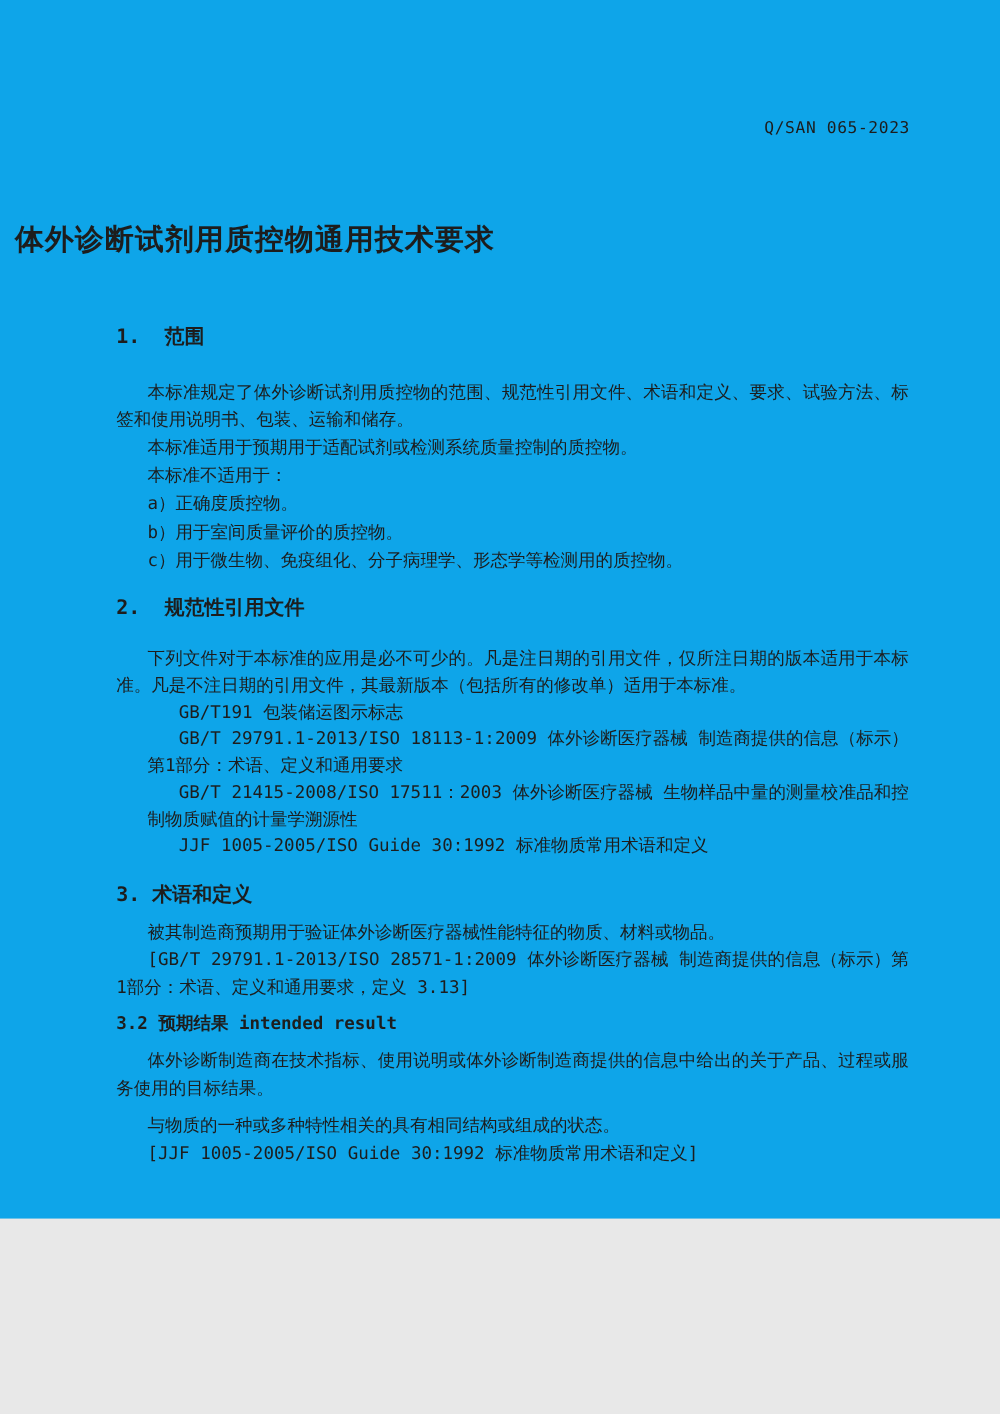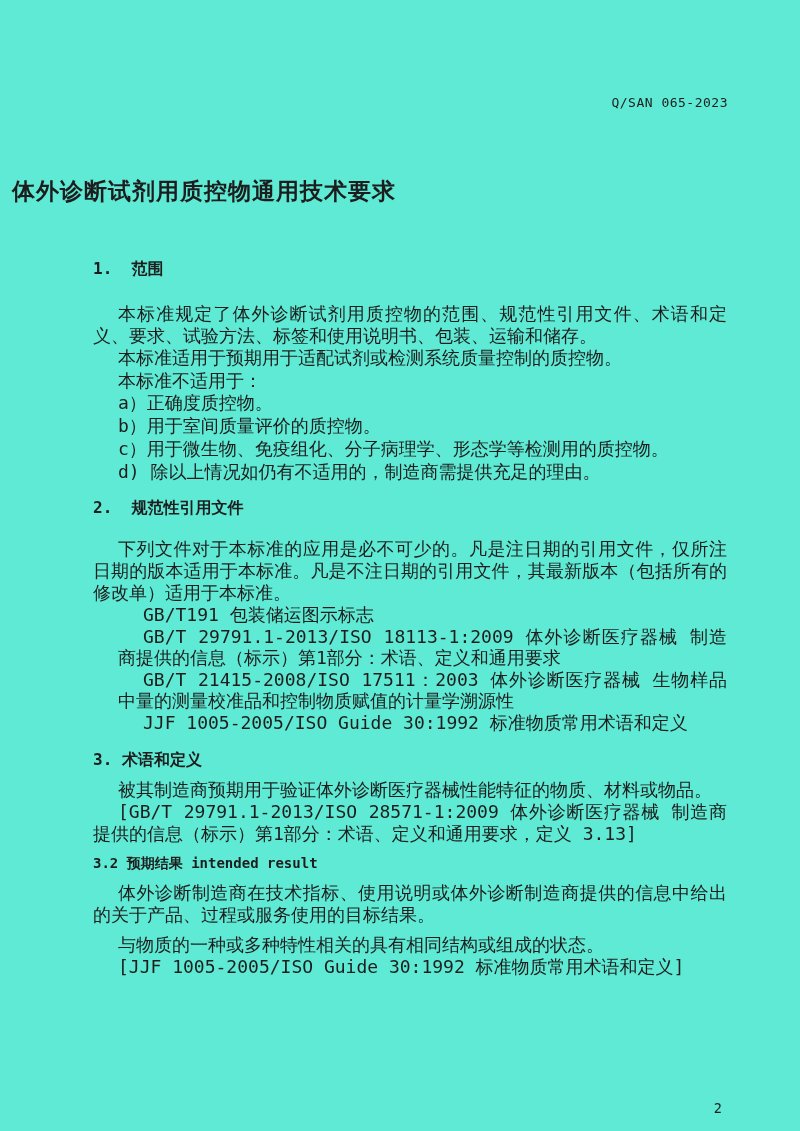"Q/SAN 065-2023" .page { background: #5eead4 -> #0ea5e9; height: 1131px -> 975px }
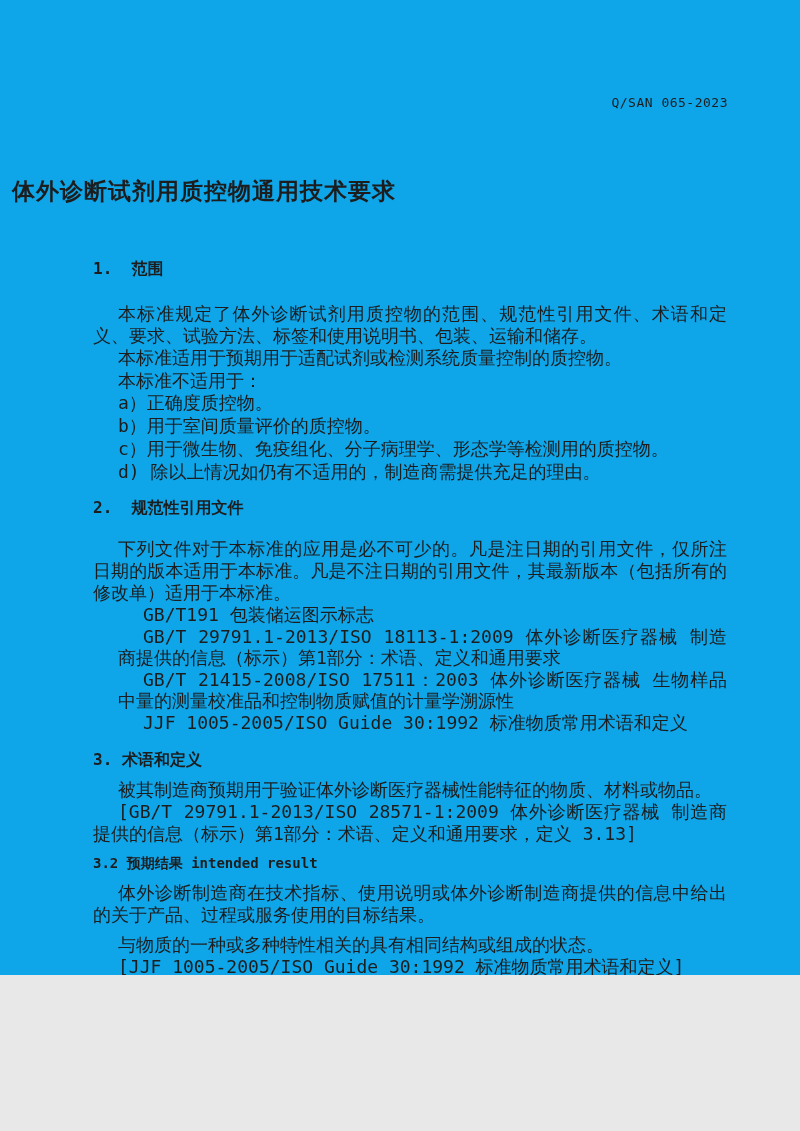"本标准规定了体外诊断试剂用质控物的范围、规范性引用文件、术语和定义、要求、试验方" .p { font-size: 18px -> 14px }
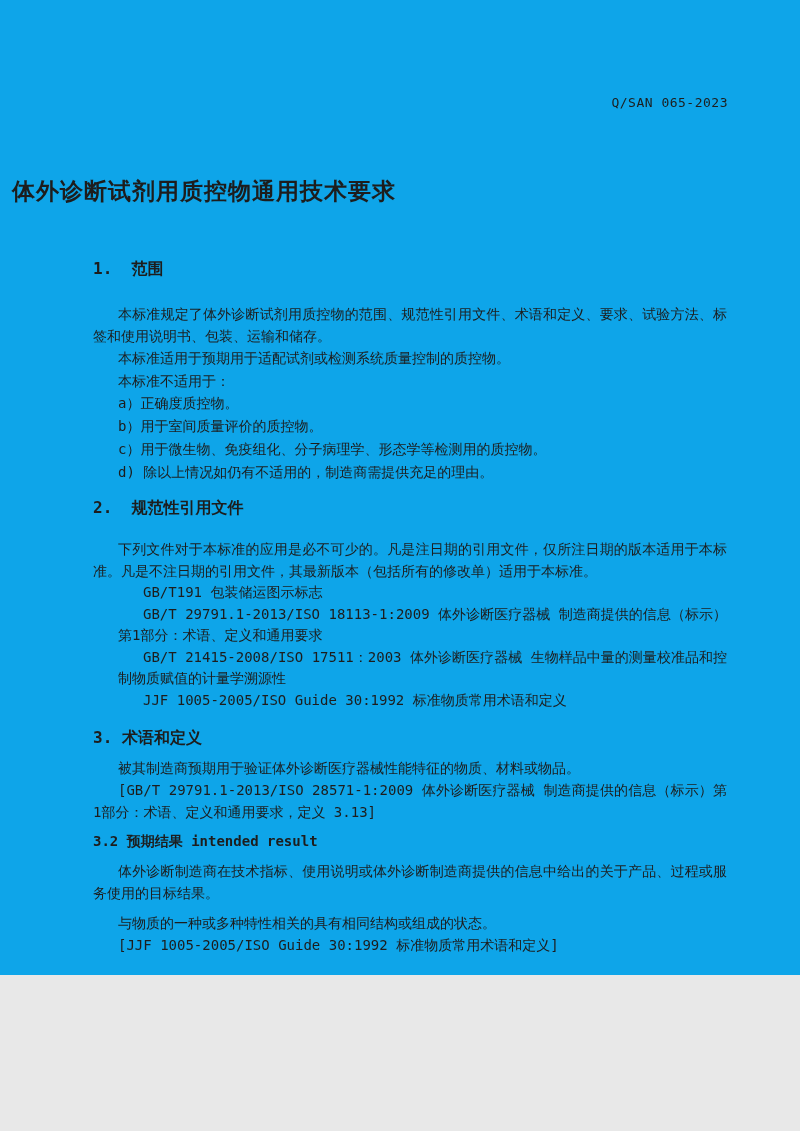"d) 除以上情况如仍有不适用的，制造商需提供充足的理由。" div.p { html: <div>d) 除以上情况如仍有不适用的，制造商需提供充足的理由。</div> -> none }
